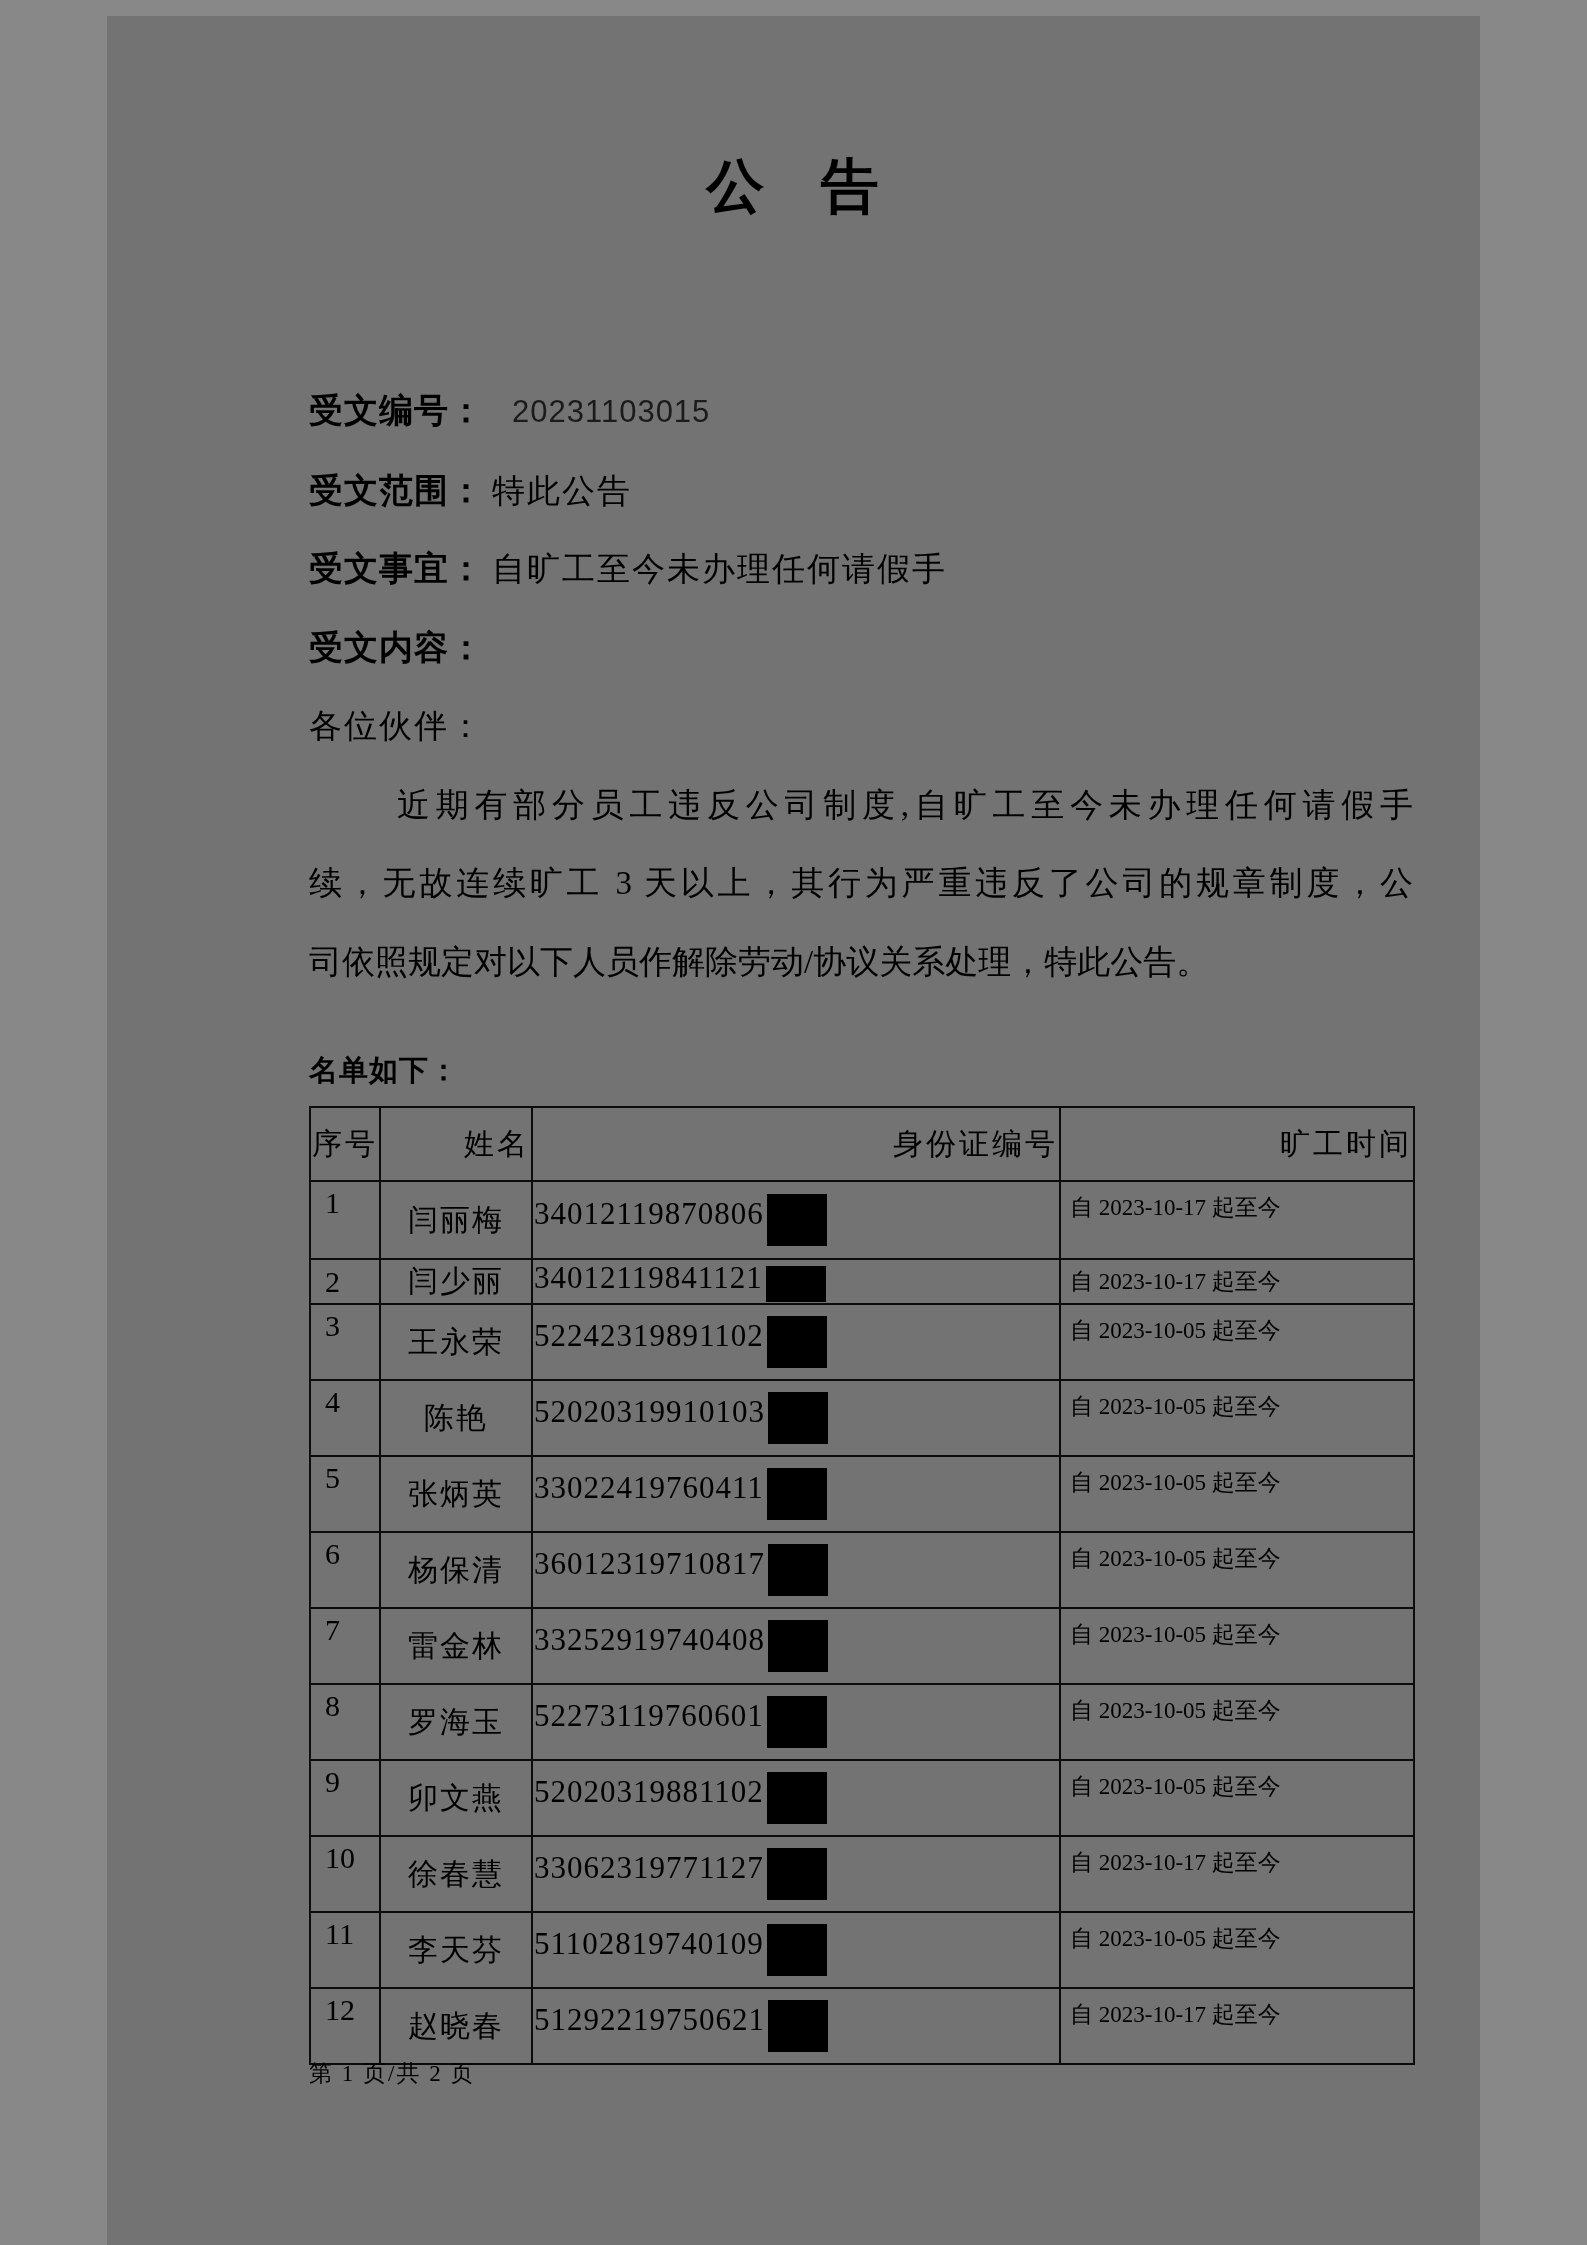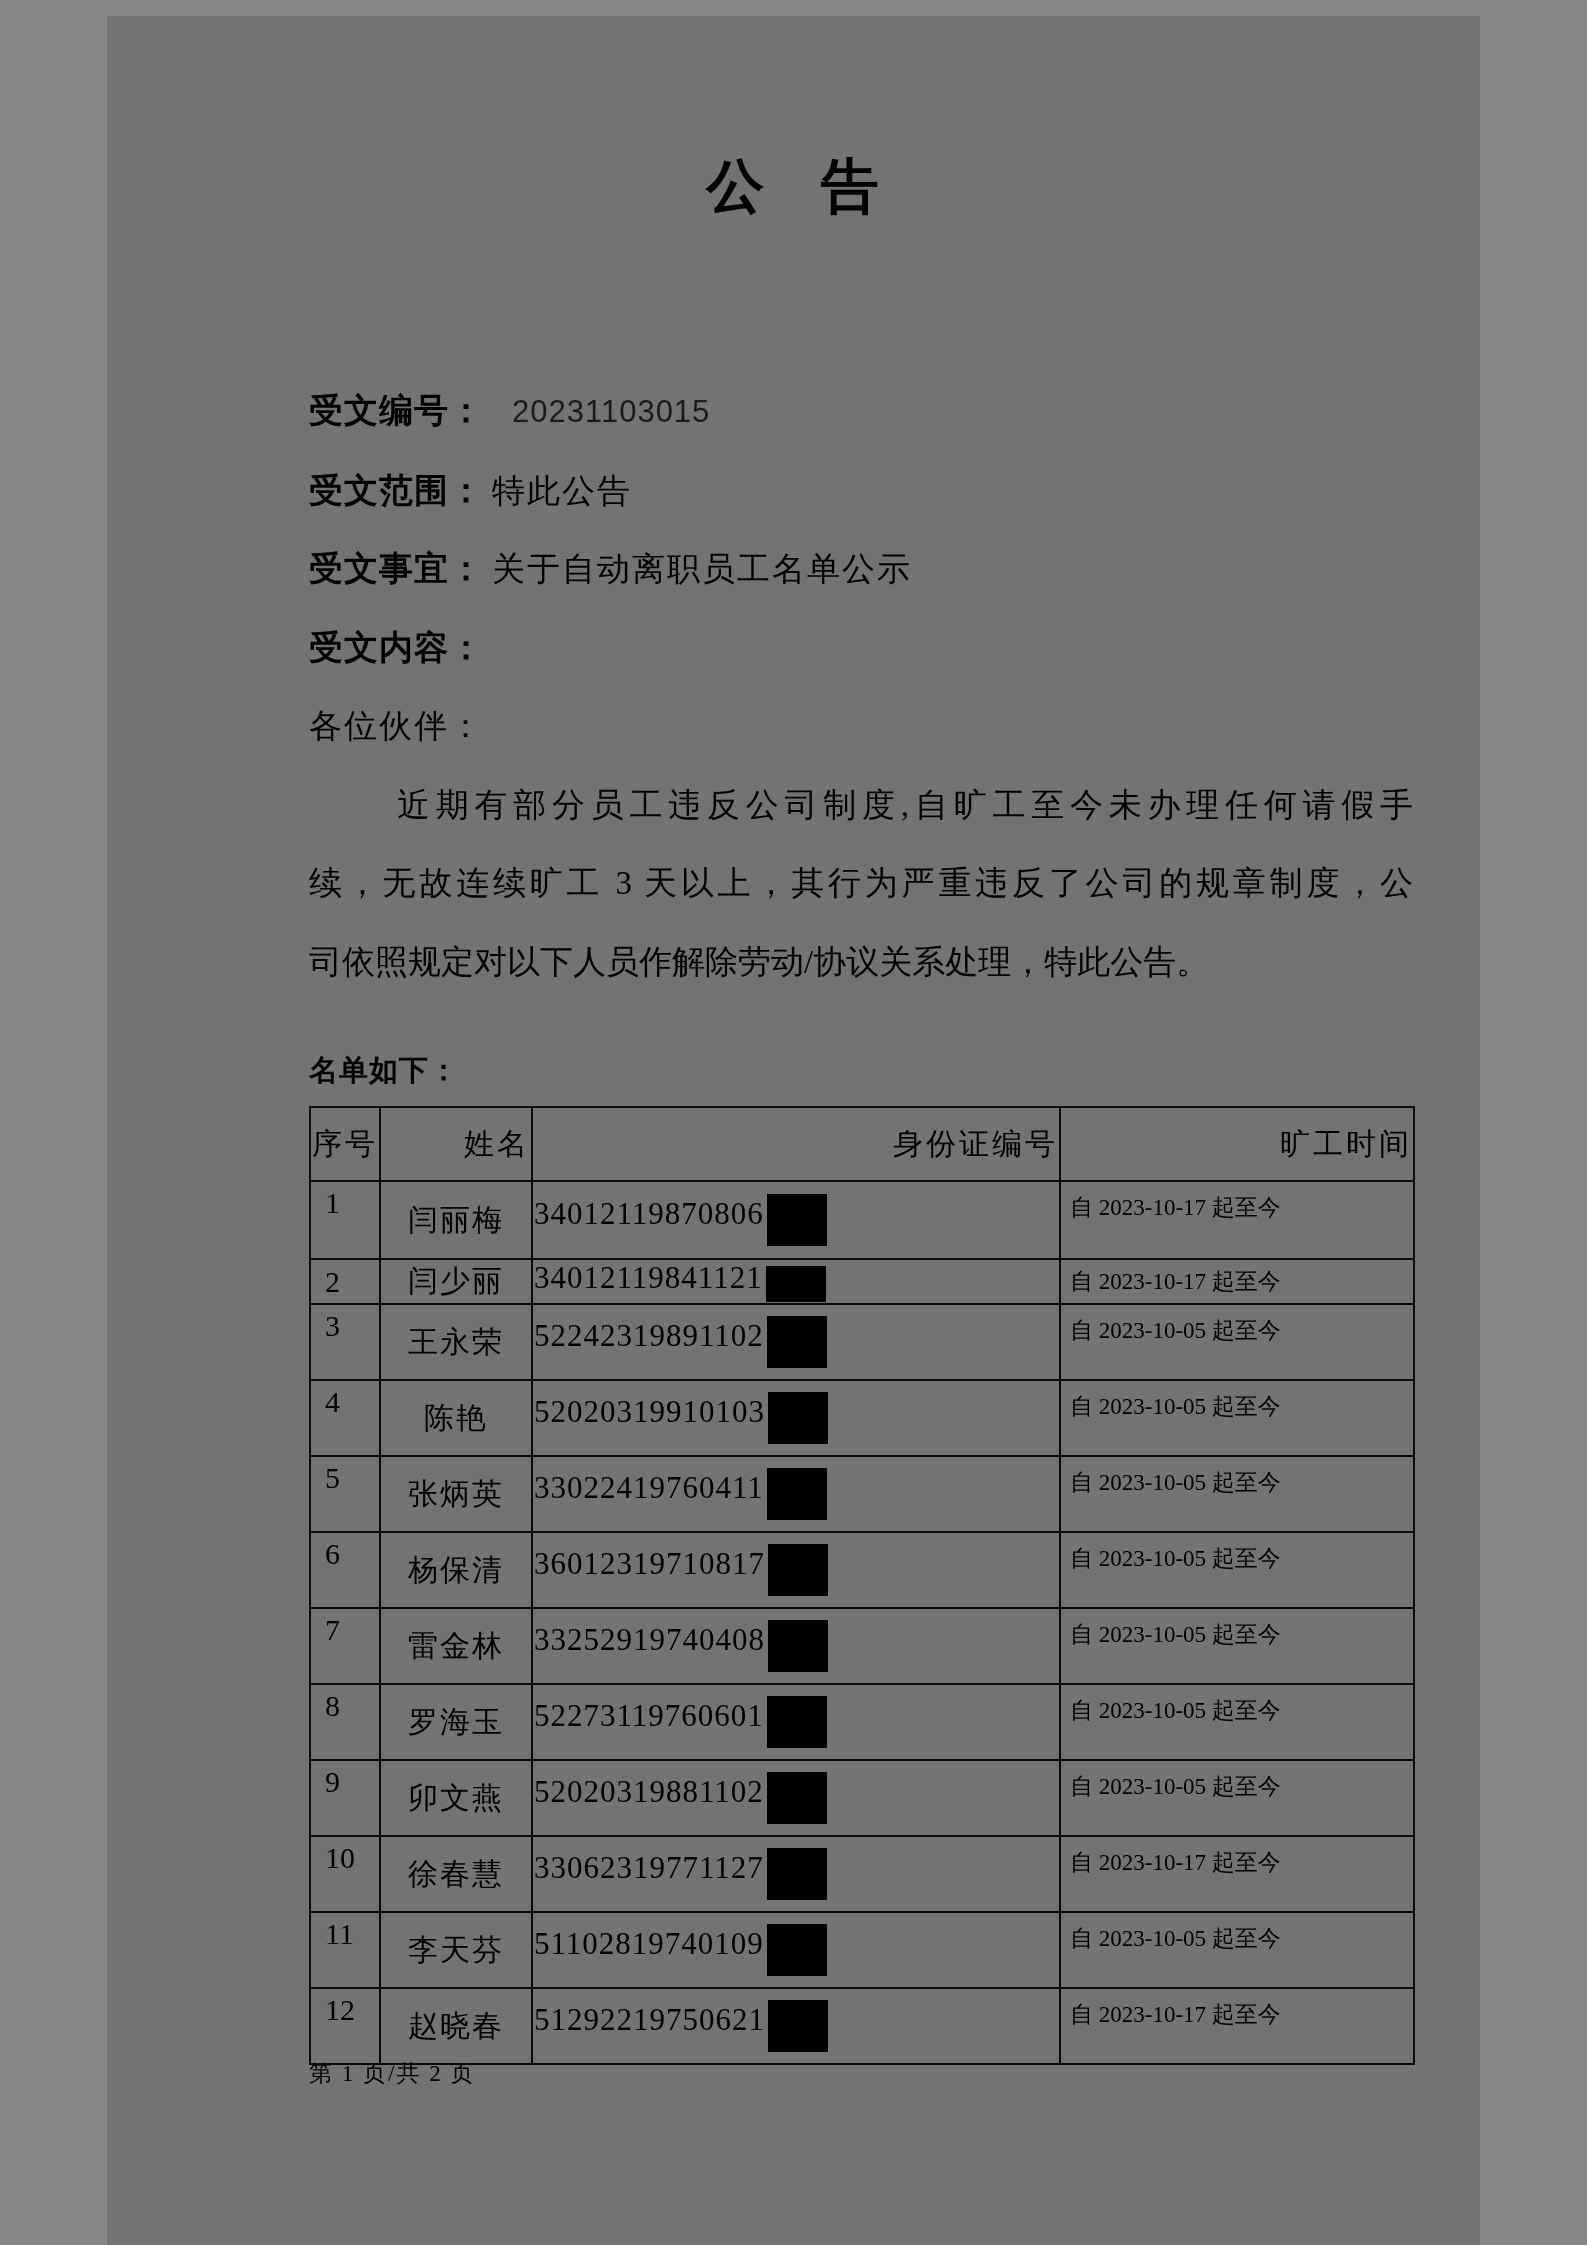"关于自动离职员工名单公示" span.val { text: 关于自动离职员工名单公示 -> 自旷工至今未办理任何请假手 }
